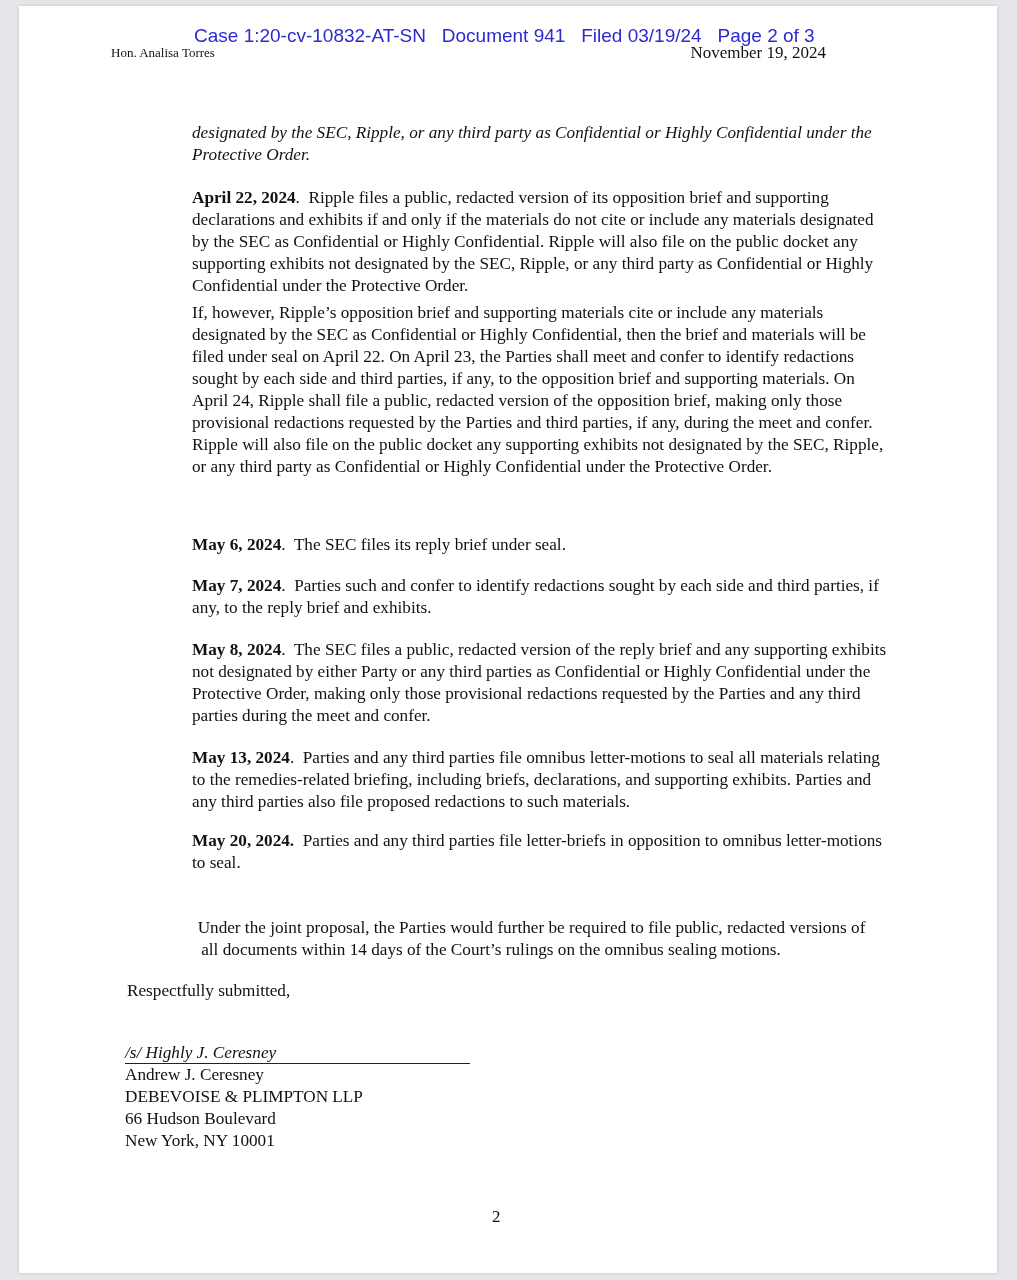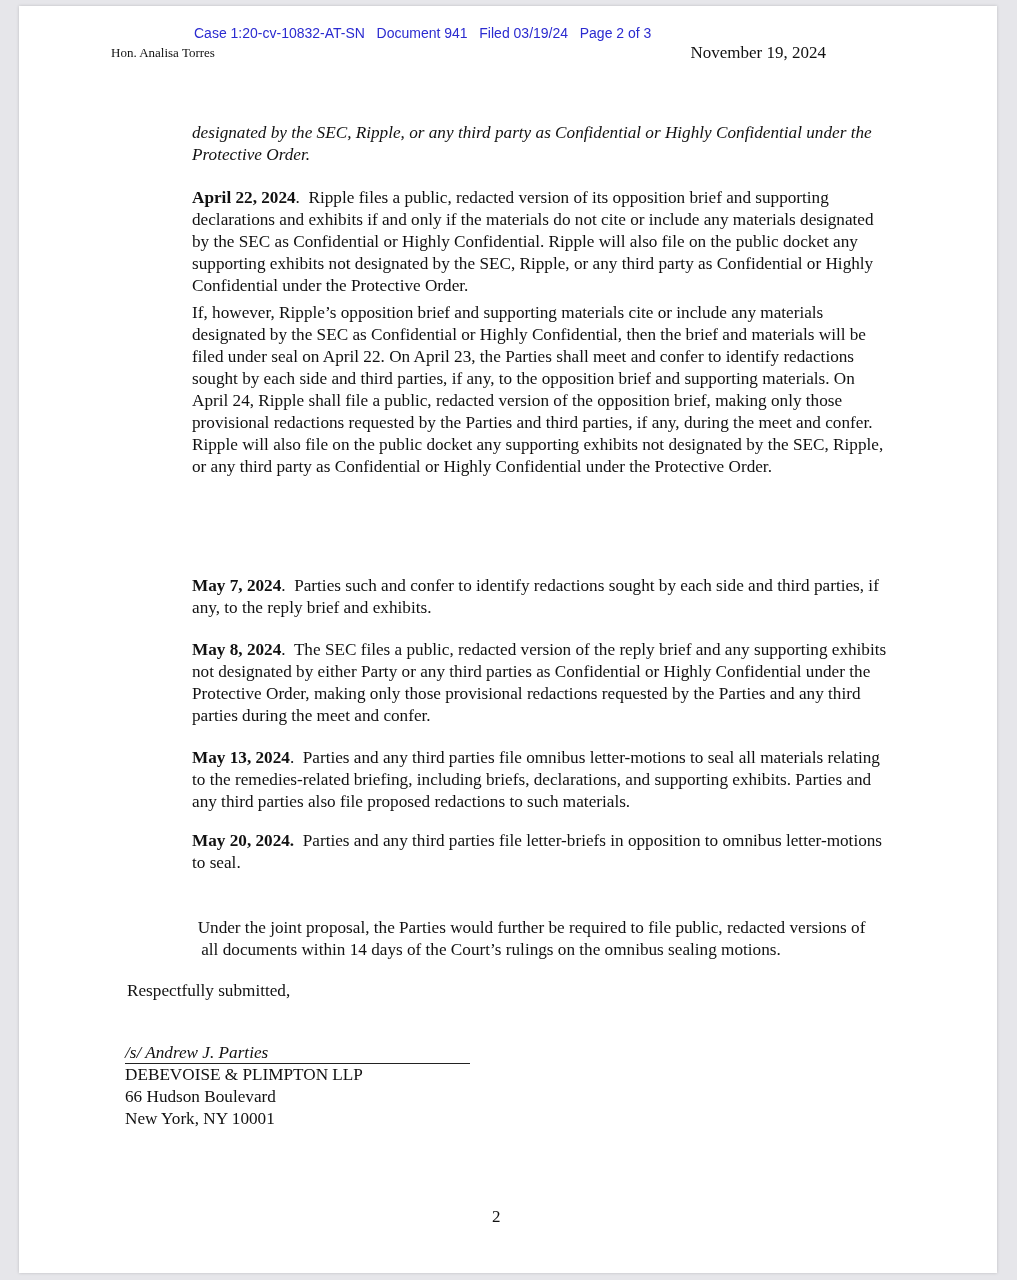"Case 1:20-cv-10832-AT-SN Document 941" .stamp { font-size: 14px -> 19px }
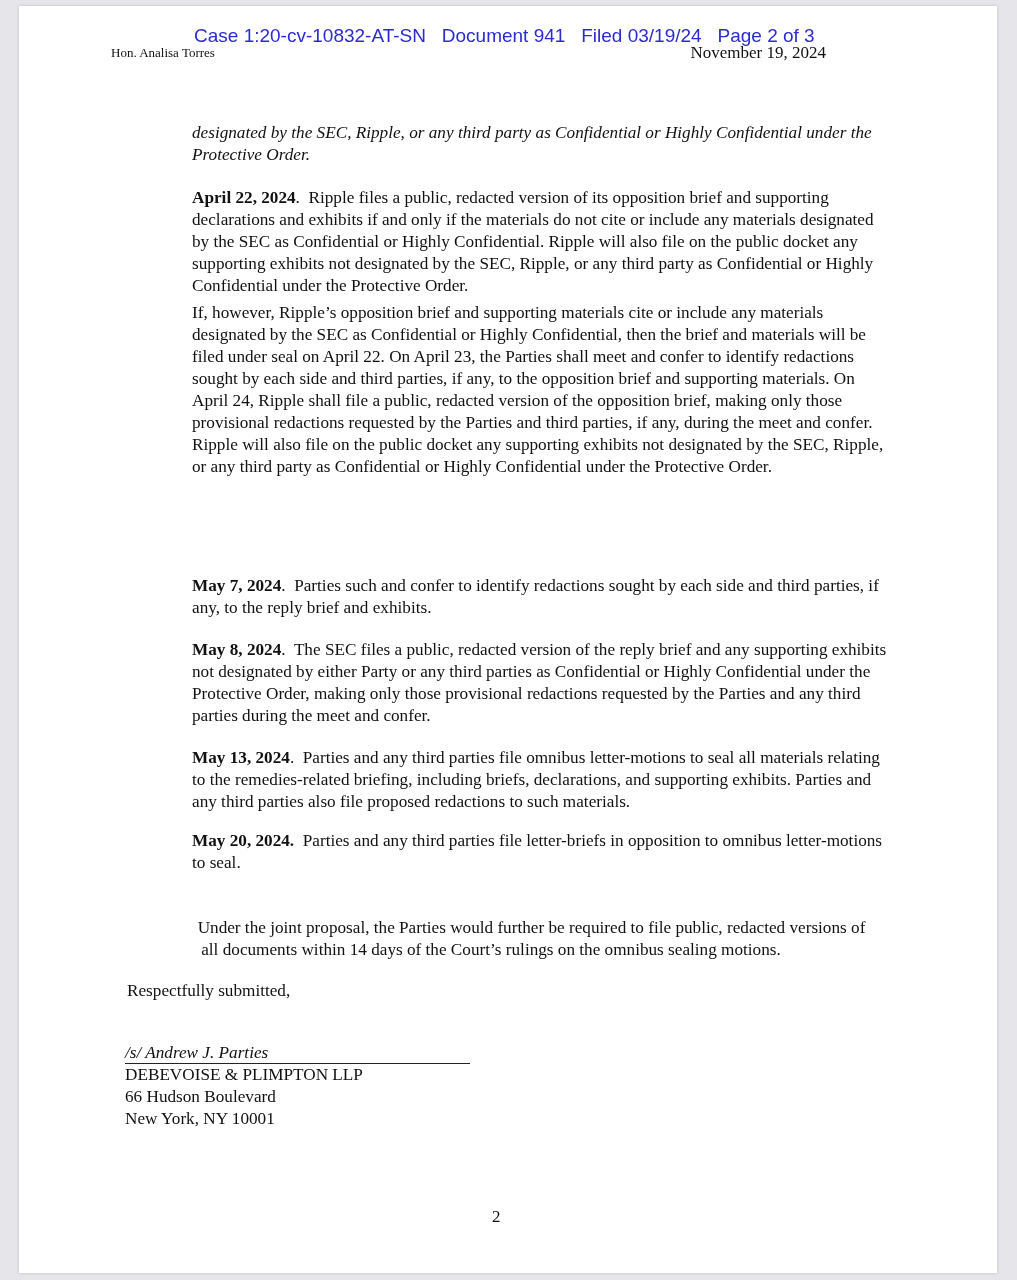"May 6, 2024. The SEC" div.para { html: none -> <div> <b>May 6, 2024</b>.&nbsp; <span>The SEC files its reply brief under seal.</span> </div> }
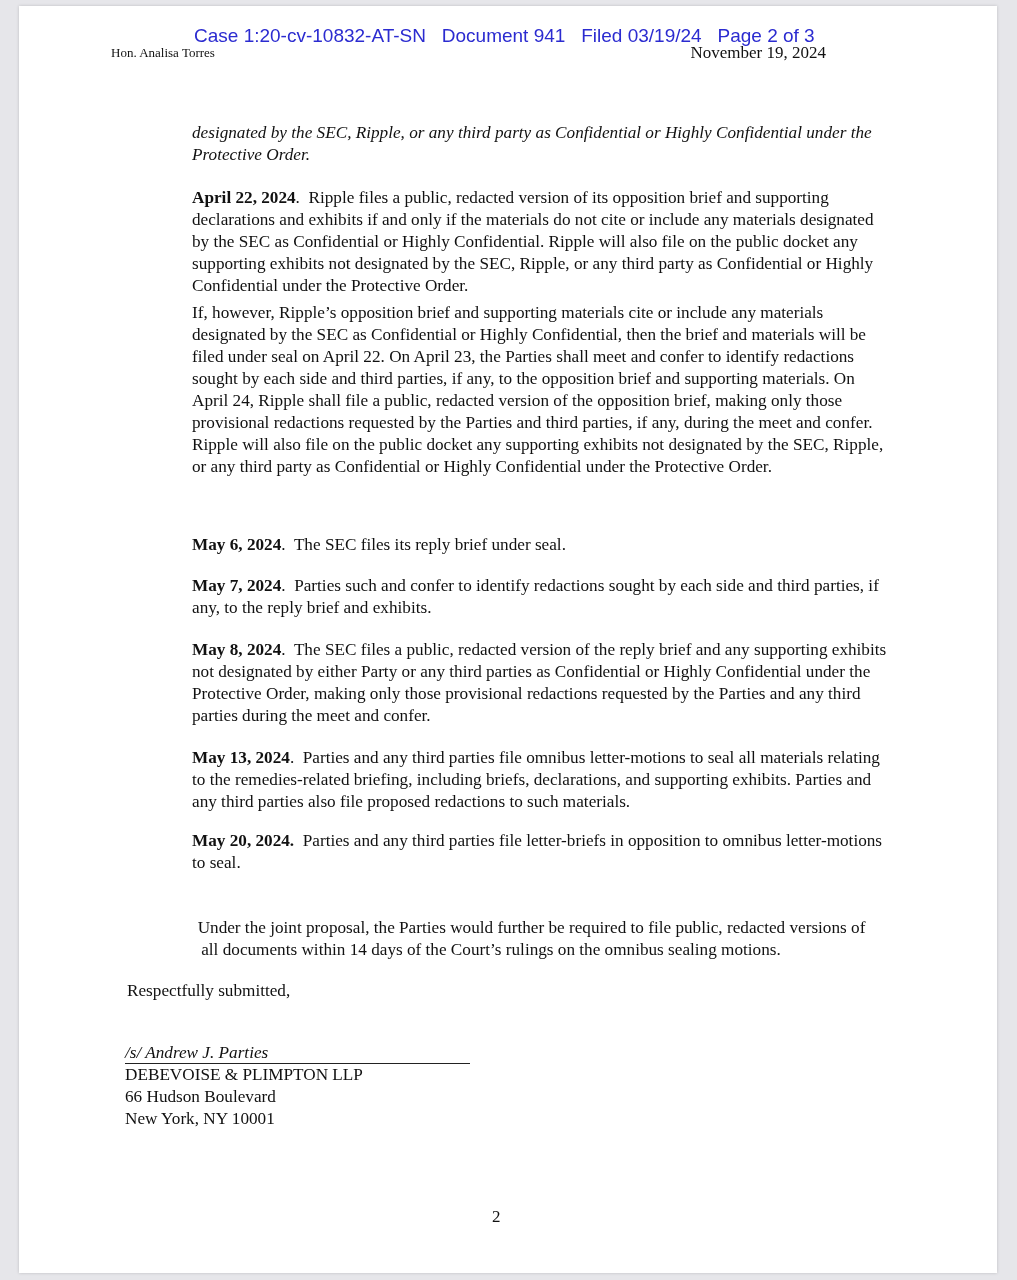"/s/ Andrew J. Parties" span.sig-line { text: Andrew J. Parties -> Highly J. Ceresney }
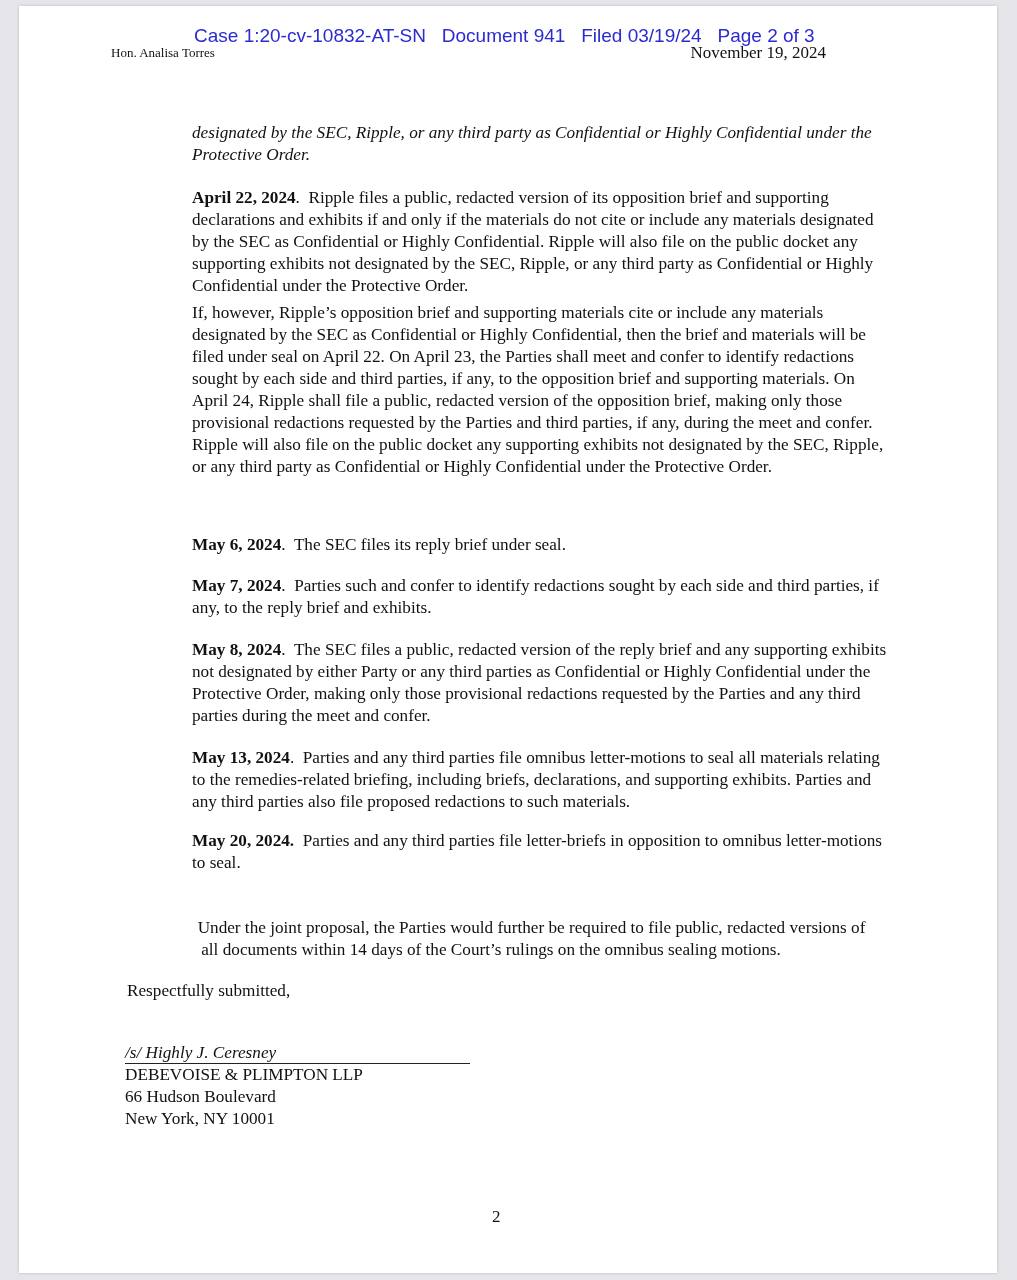"Andrew J. Ceresney" div { html: none -> <div>Andrew J. Ceresney</div> }
